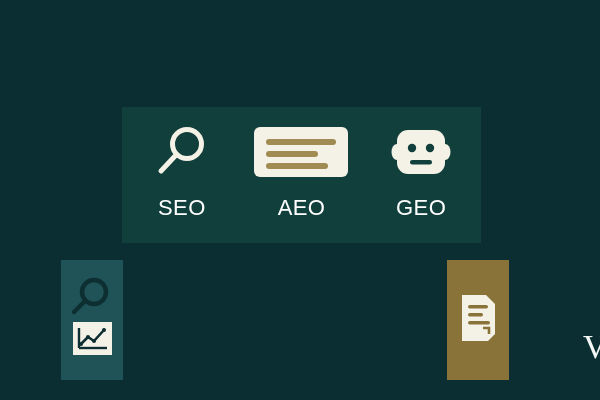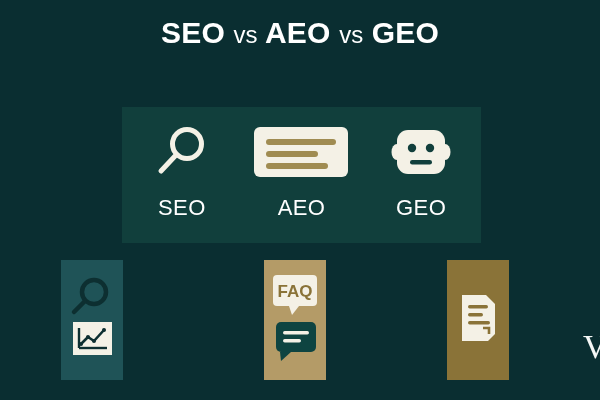"SEO vs AEO vs GEO" div.headline { html: <div> <span>SEO</span> <span>vs</span> <span>AEO</span> <span>vs</span> <span>GEO</span> </div> -> none }
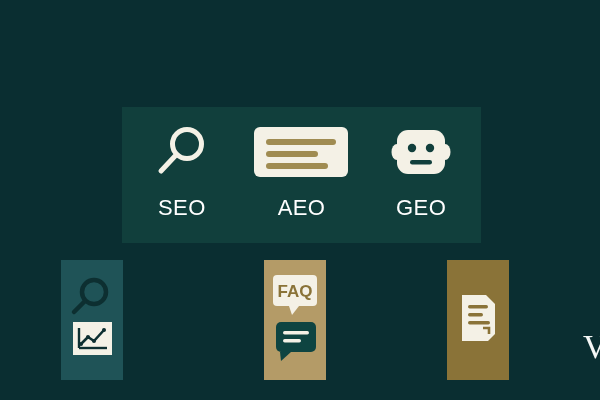"FAQ" div.card { html: <div> <div> <svg> <rect></rect> <polygon></polygon> <text>FAQ</text> <rect></rect> <polygon></polygon> <rect></rect> <rect></rect> </svg> </div> </div> -> none }
